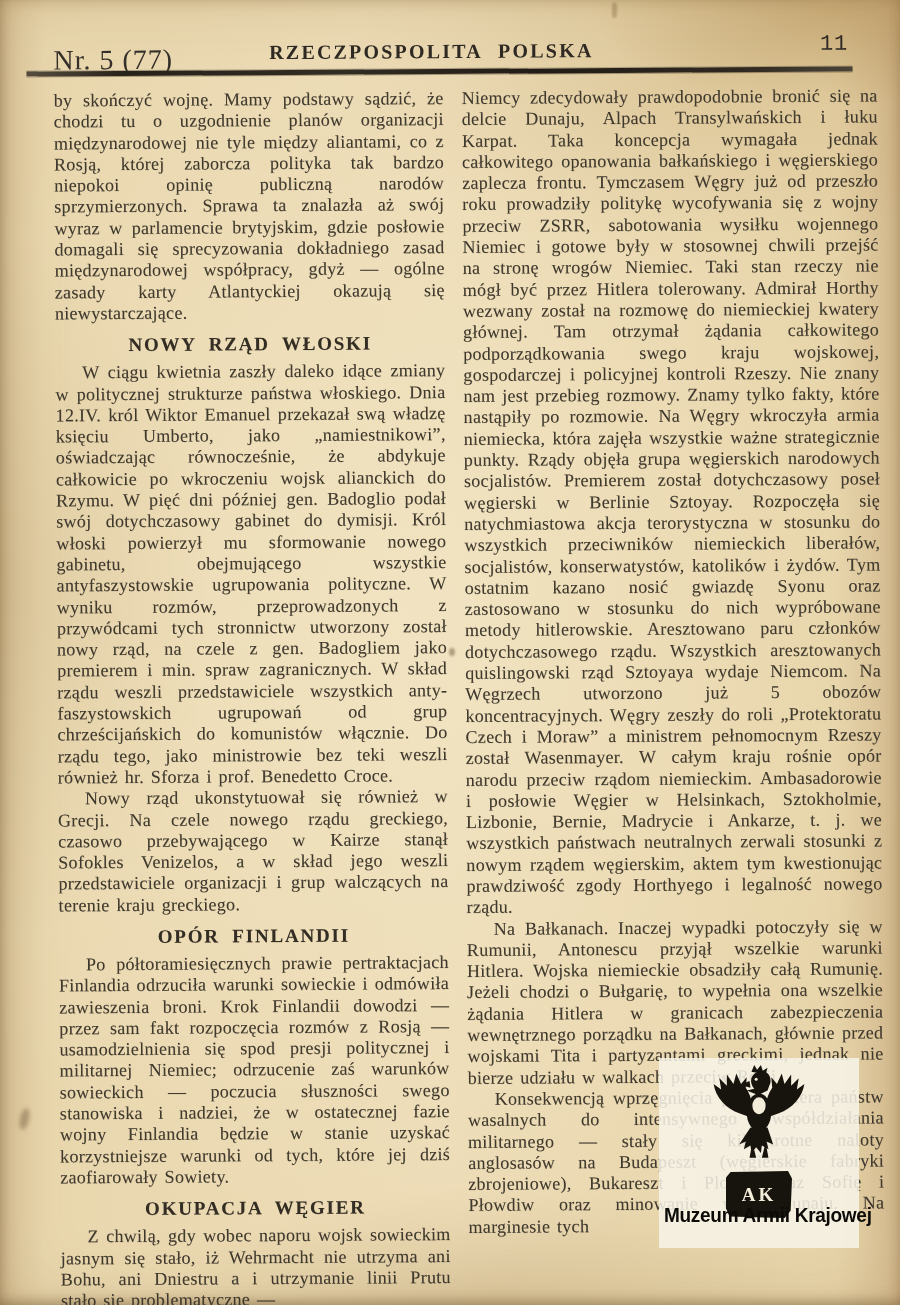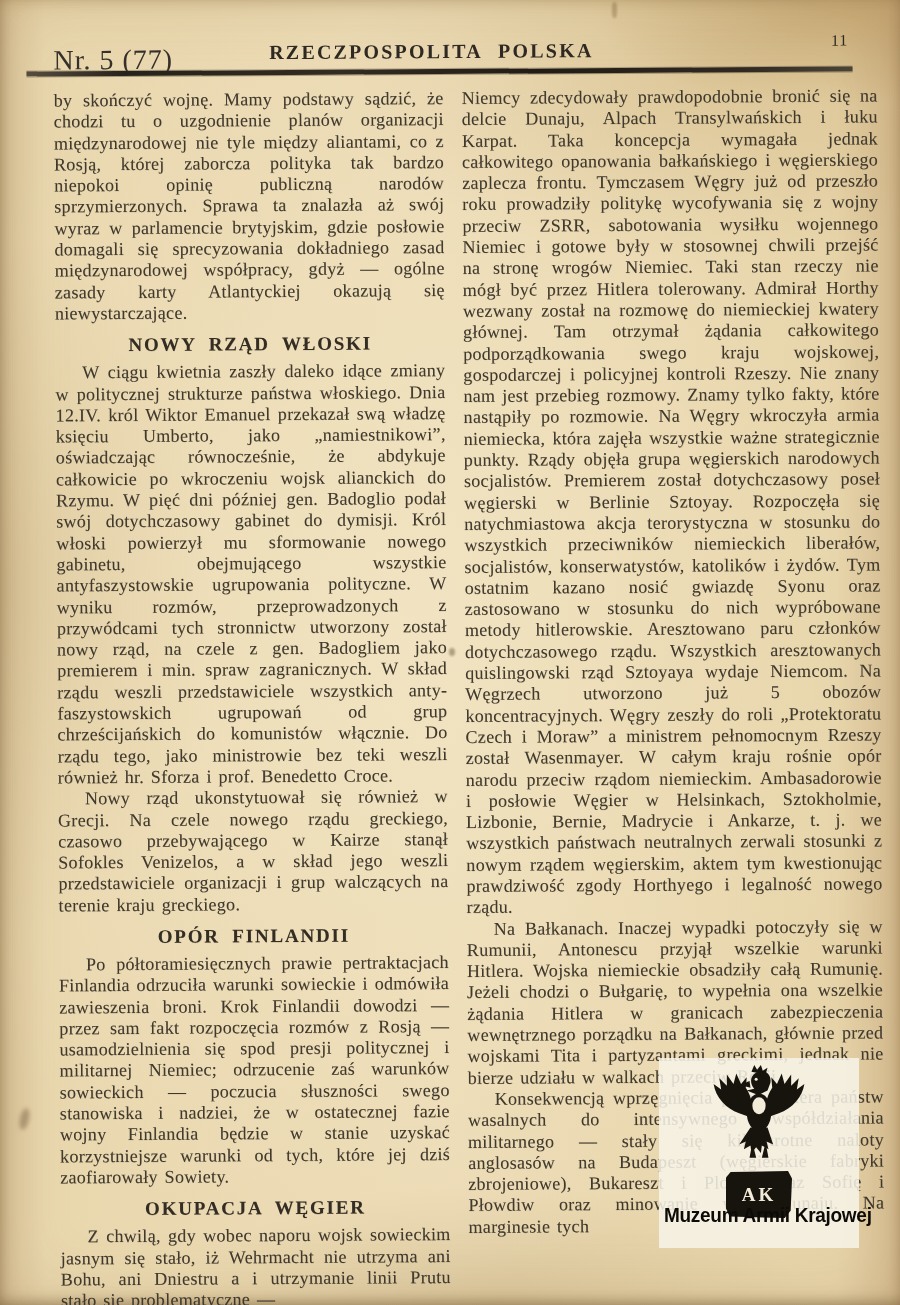"11" .pnum { font-family: none -> Liberation Mono, monospace; font-size: 16px -> 22px }
